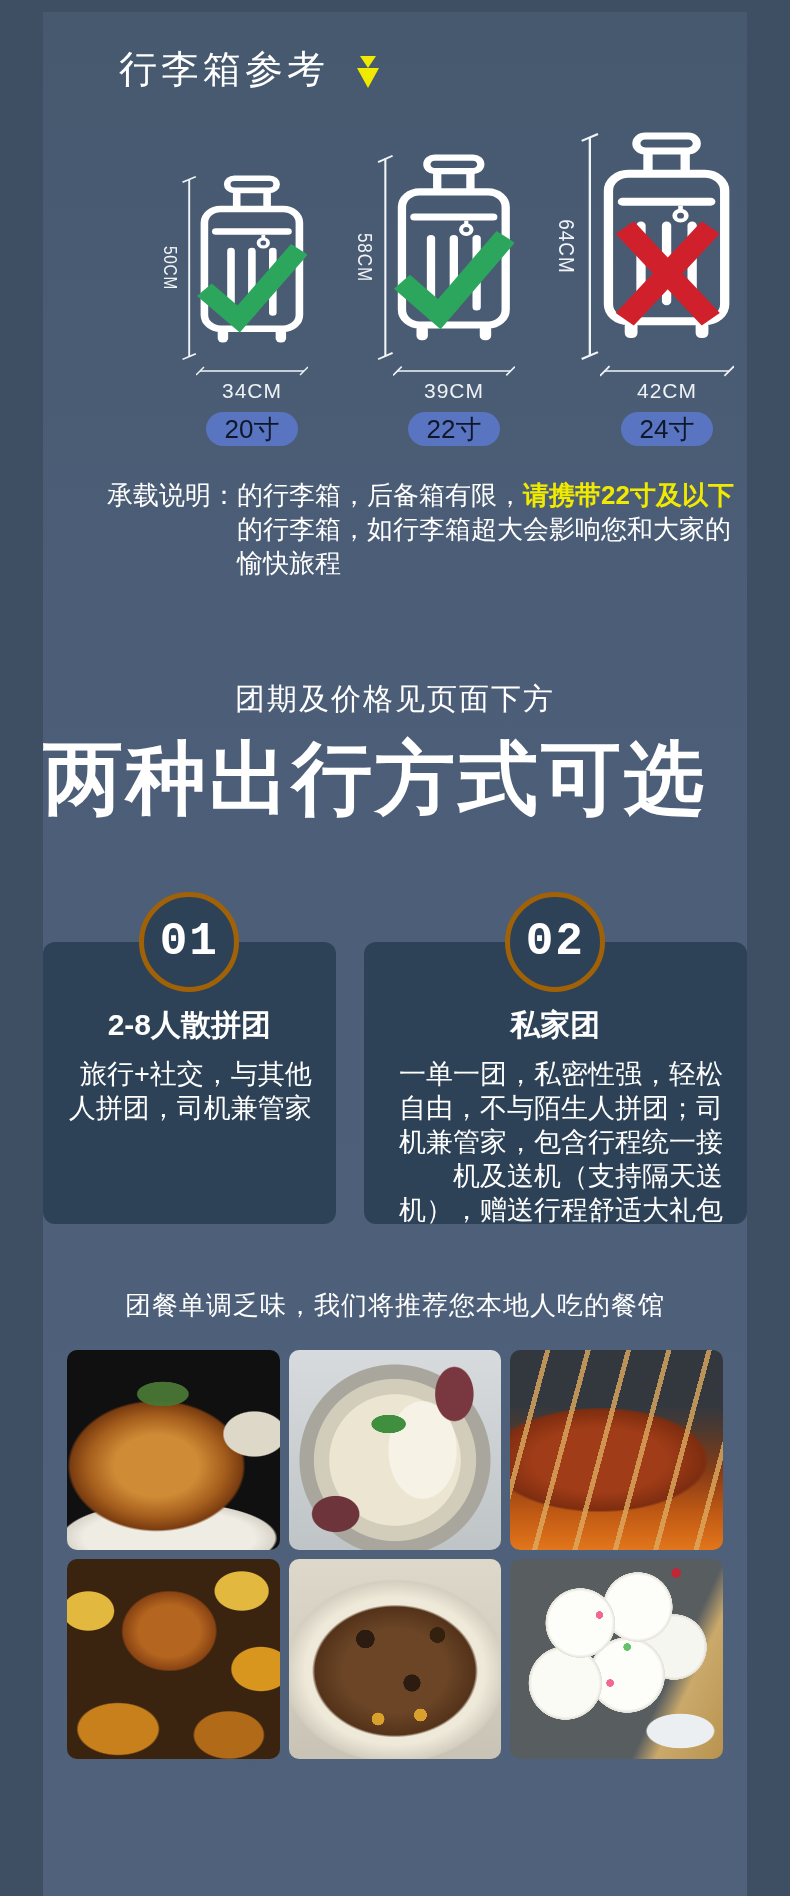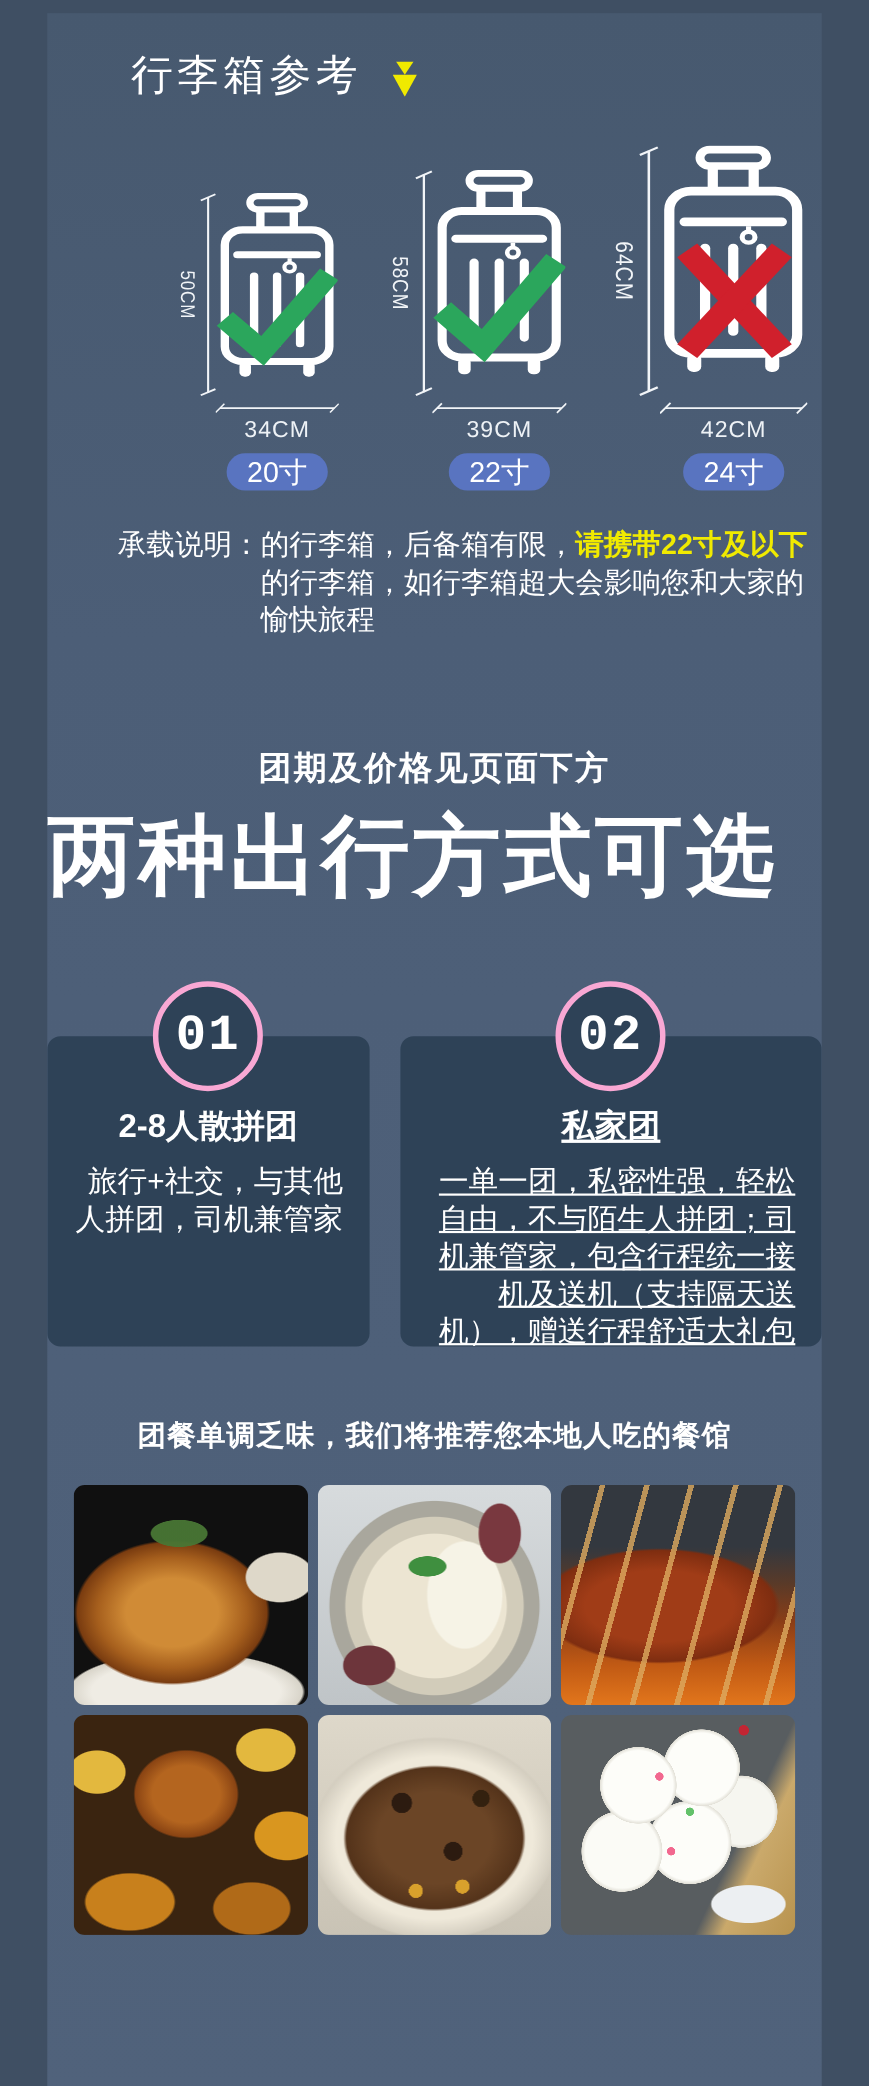"20寸" .pill { color: #ffffff -> #0f172a }
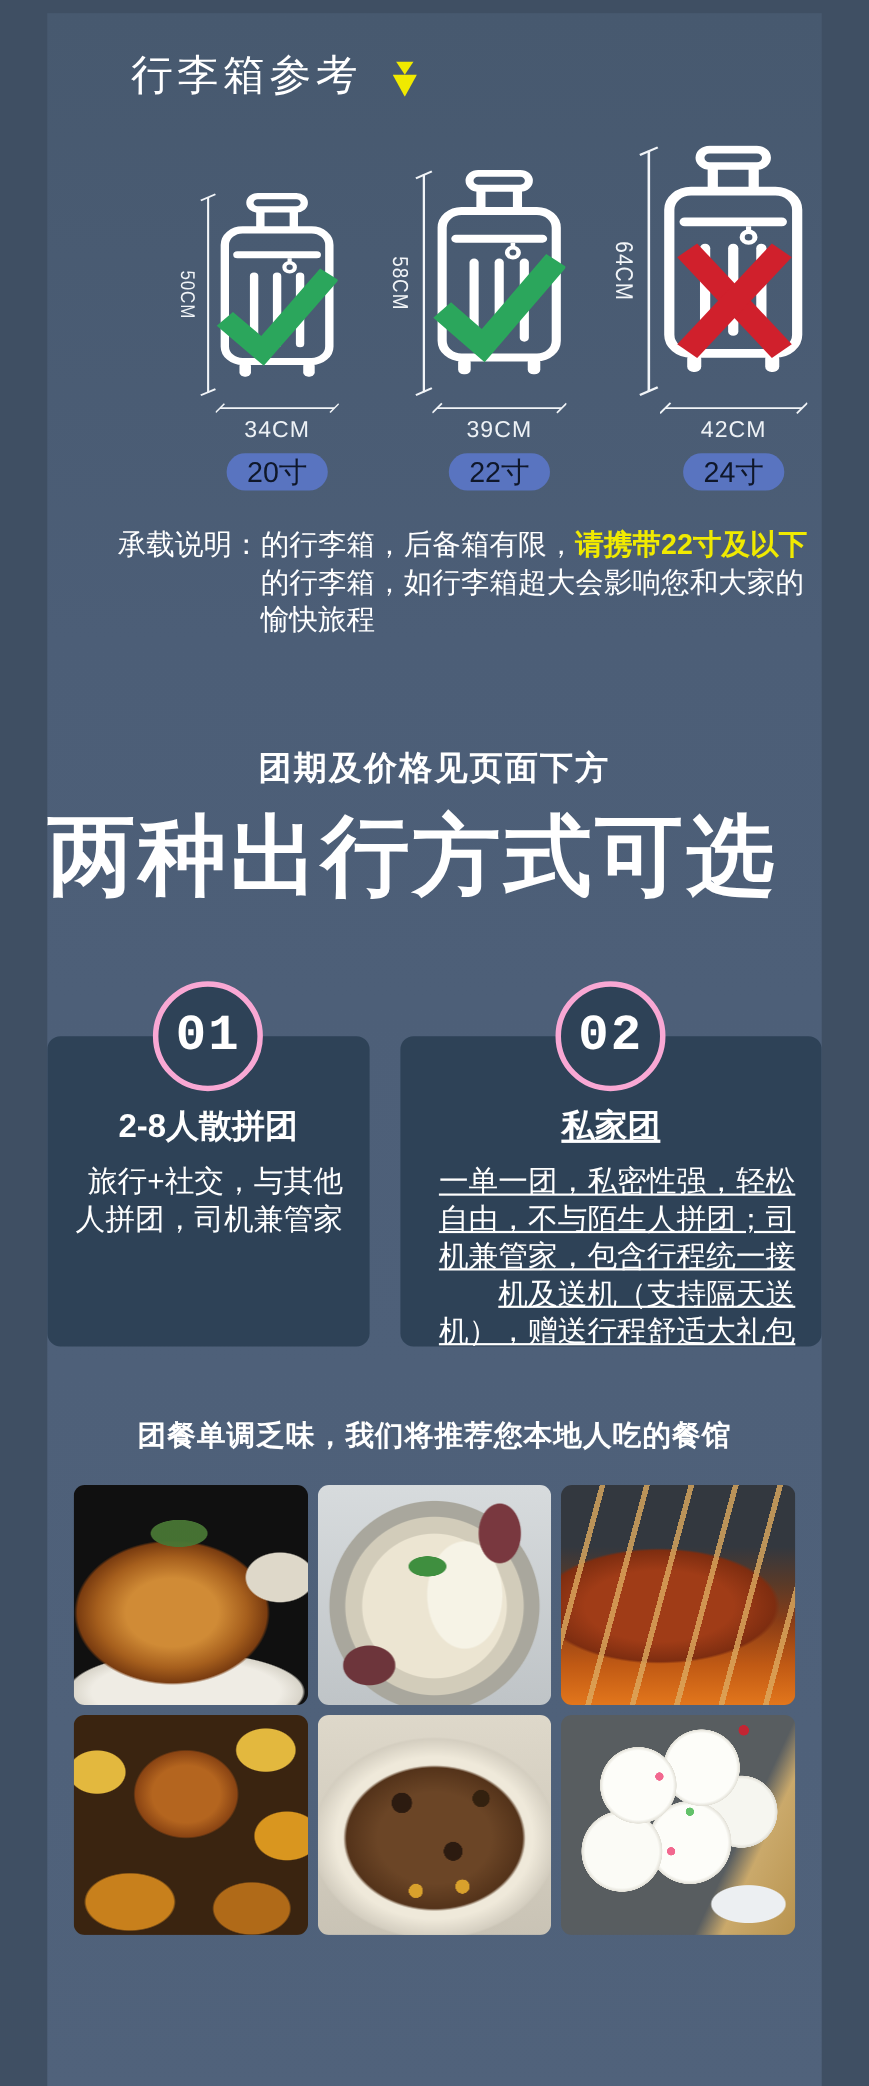"团期及价格见页面下方" .subtitle { font-weight: bold -> normal }
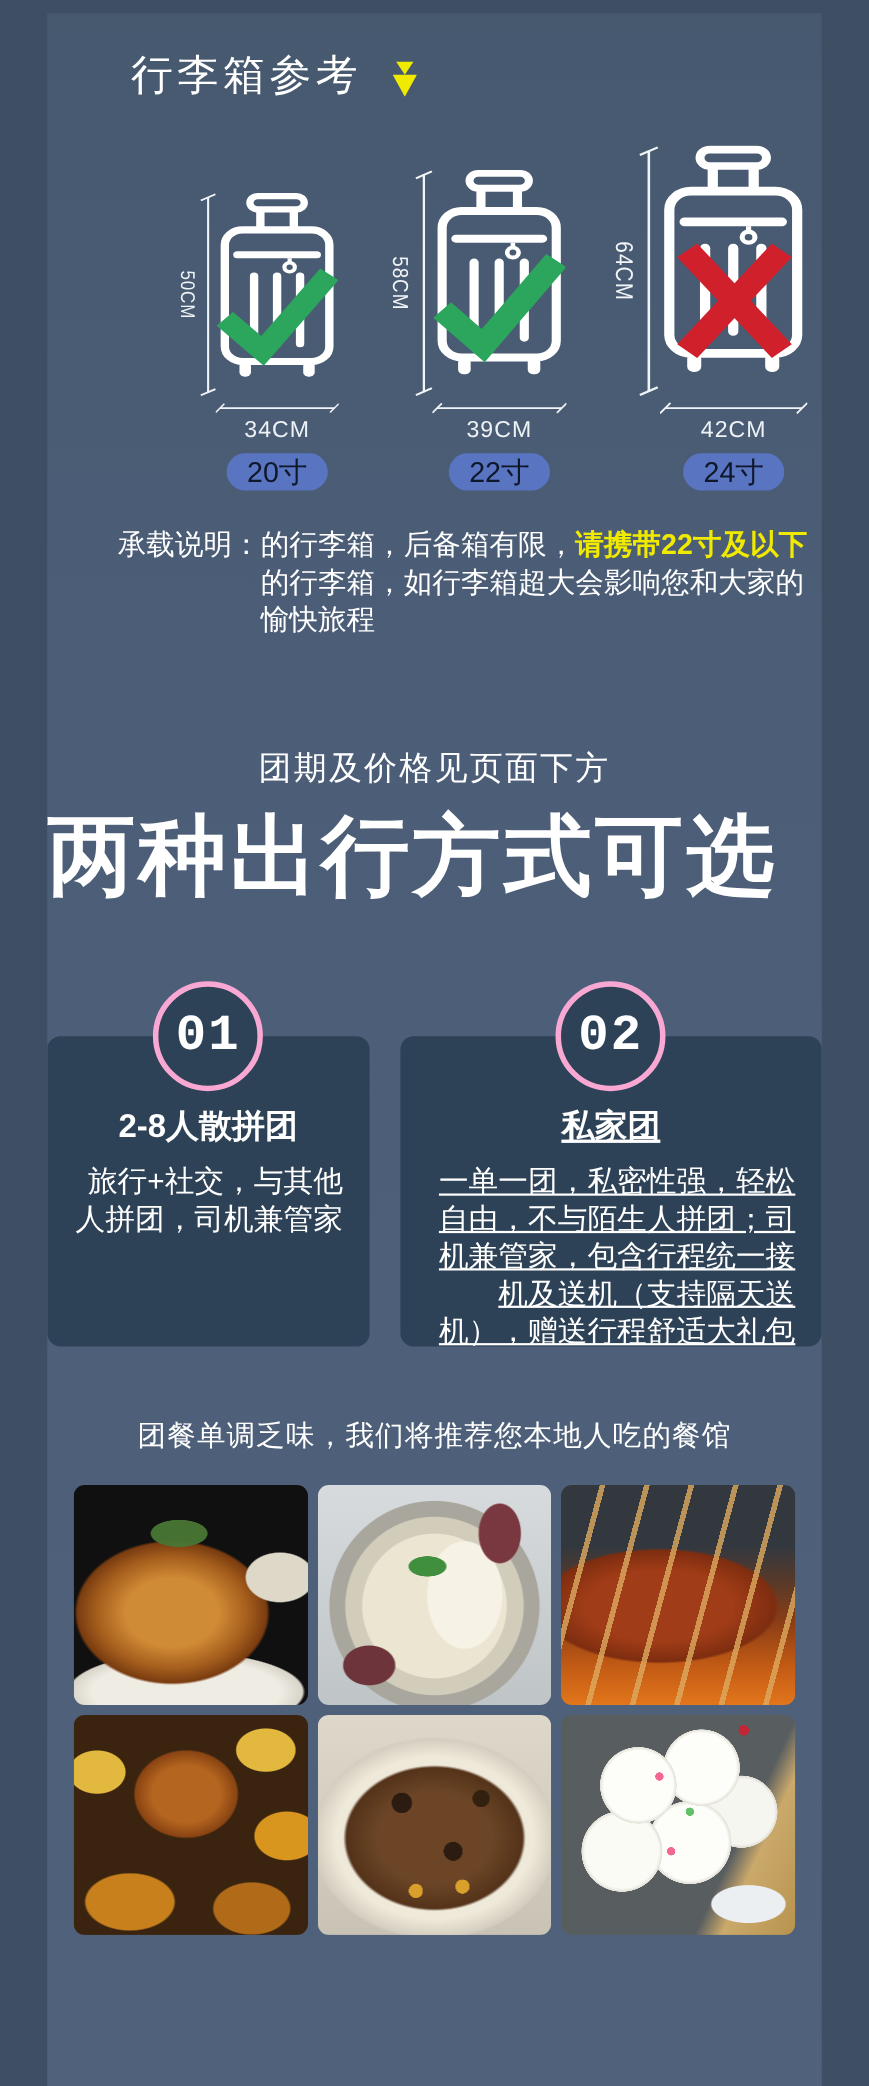"01" .num-circle { border: 5px solid #f9a8d4 -> 5px solid #a16207 }
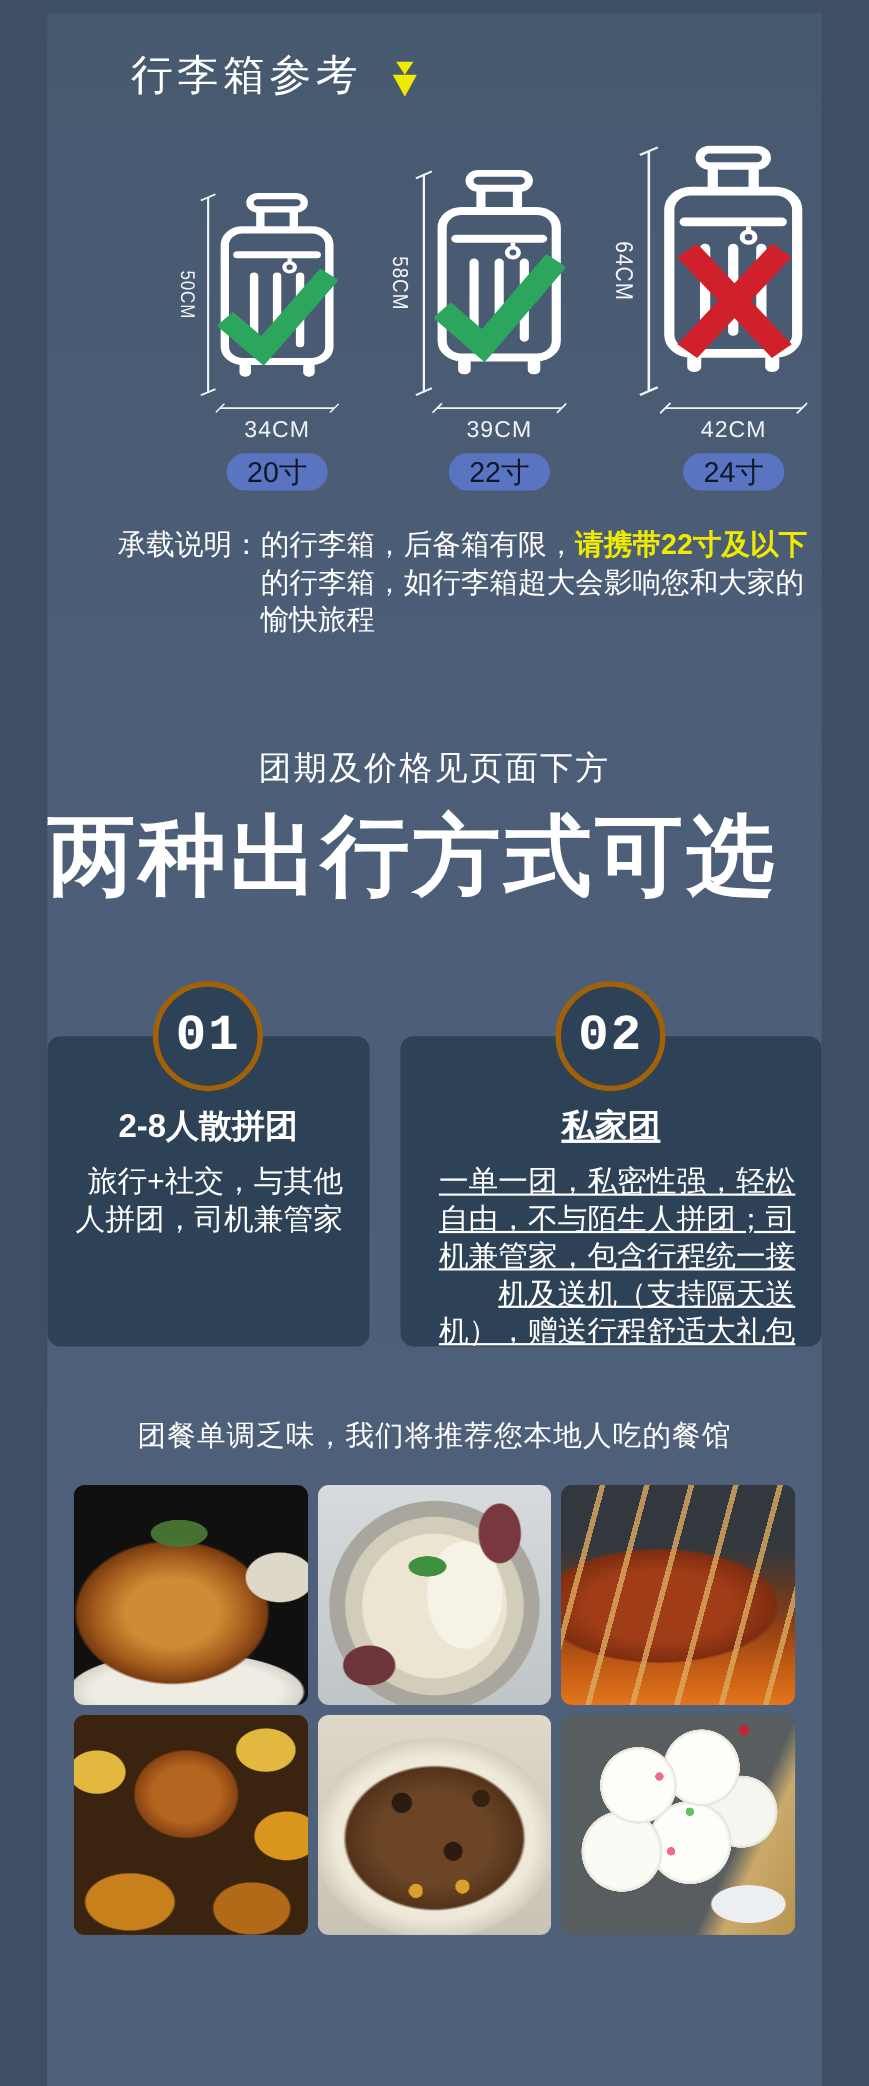"02" .card-2 { text-decoration: underline -> none }
